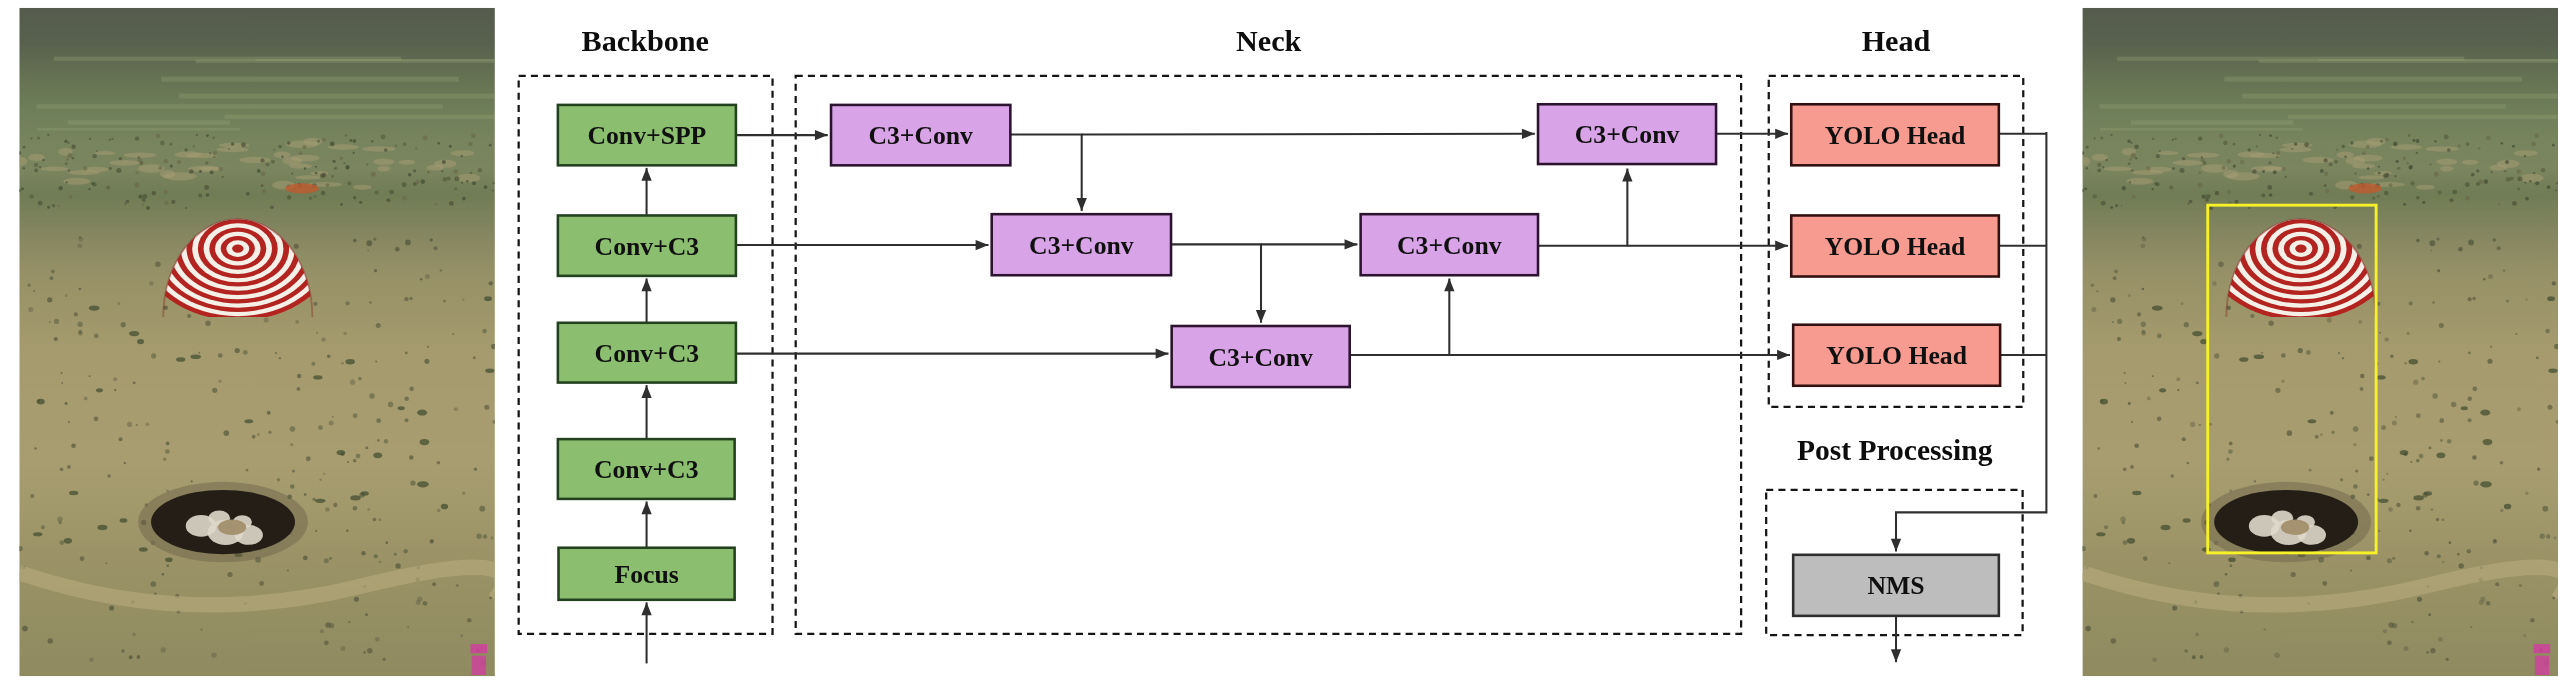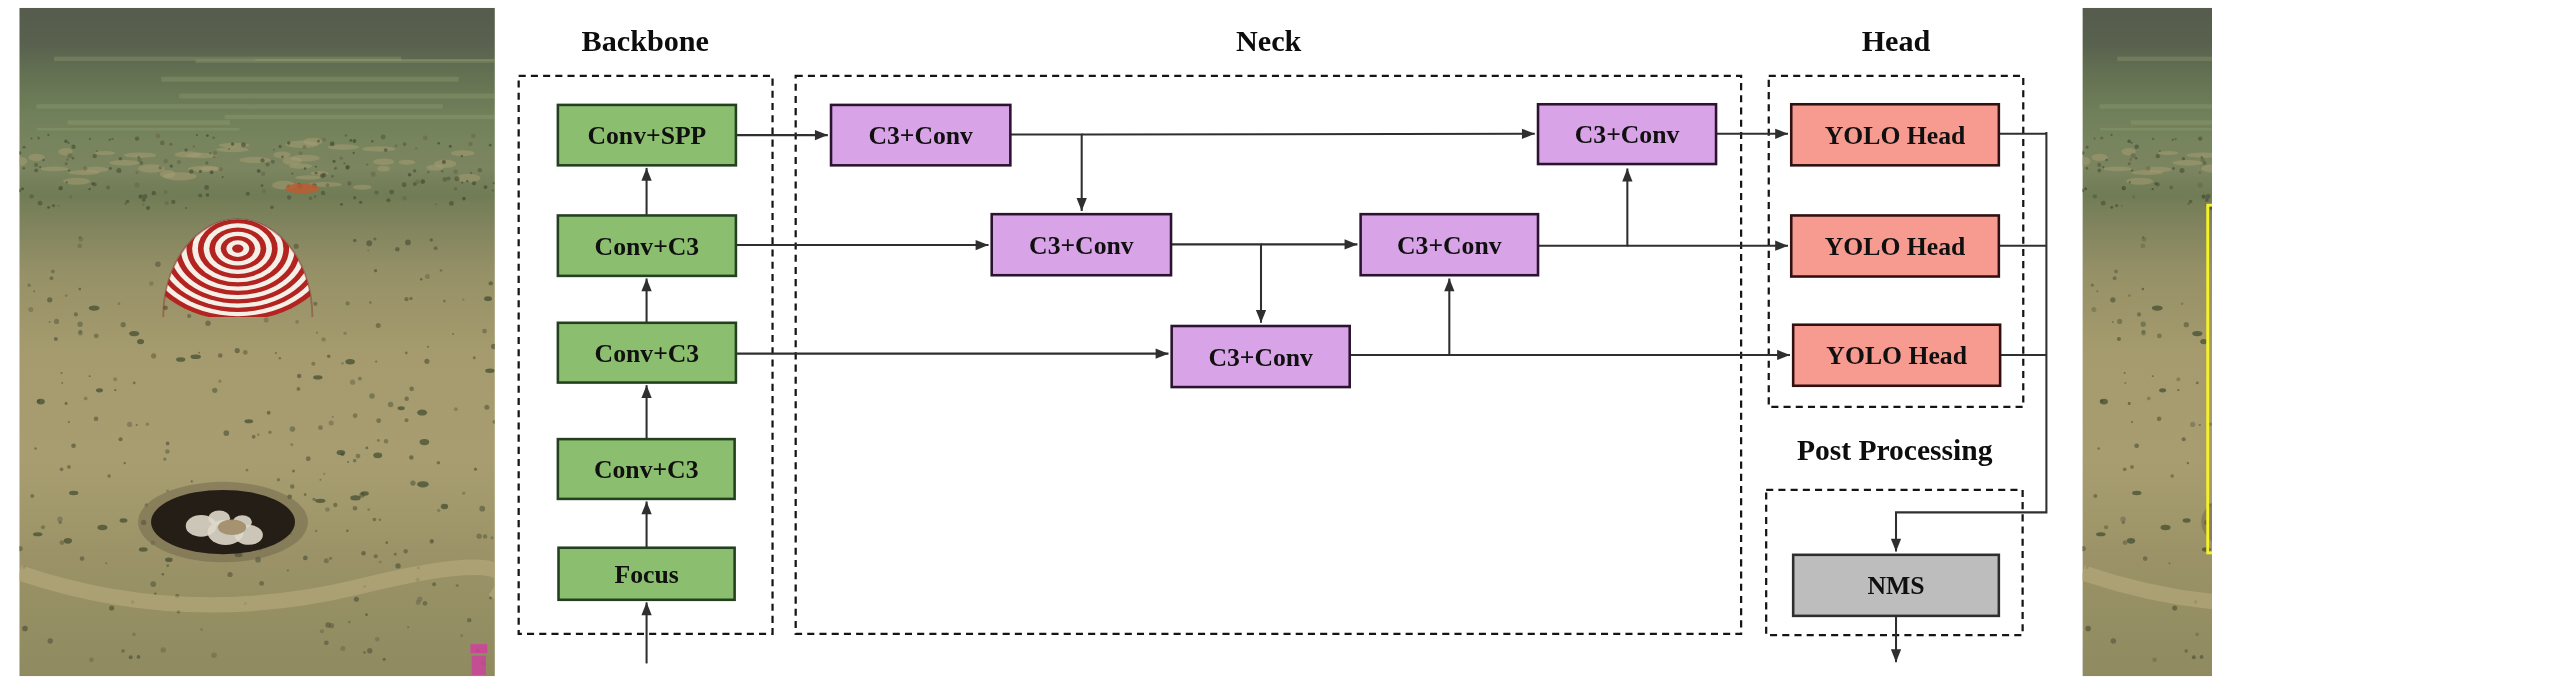"Backbone" .canvas { width: 2212px -> 2576px }
